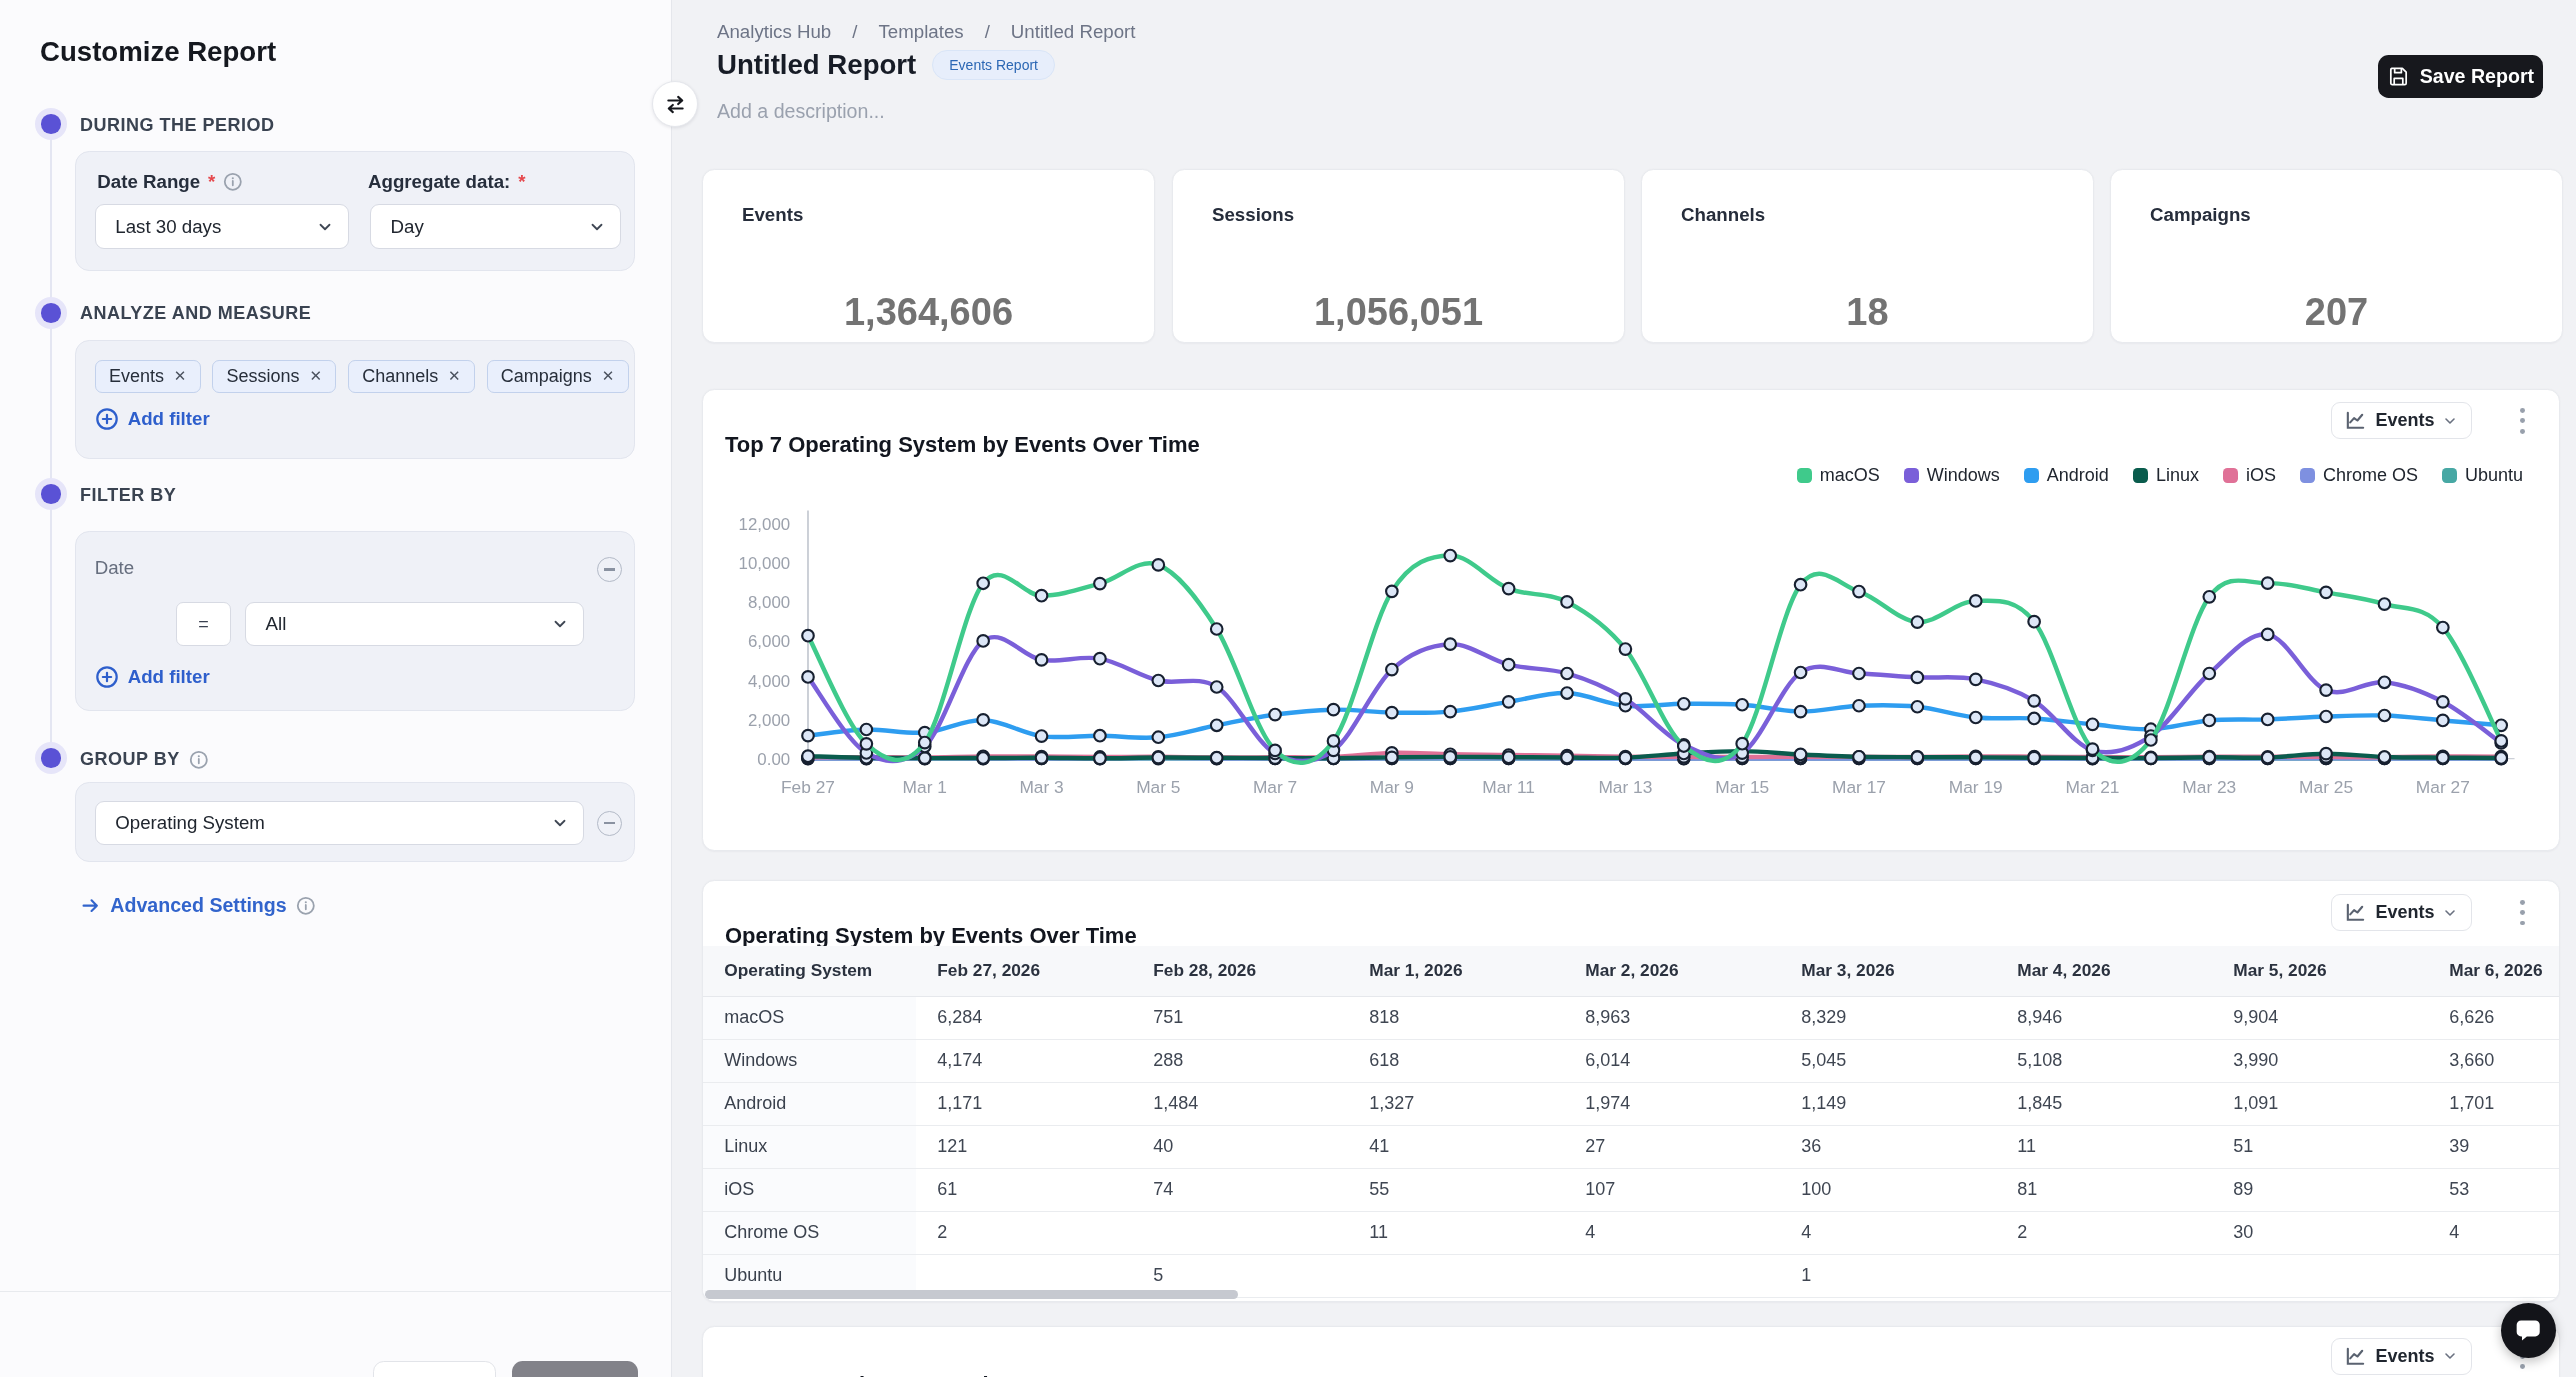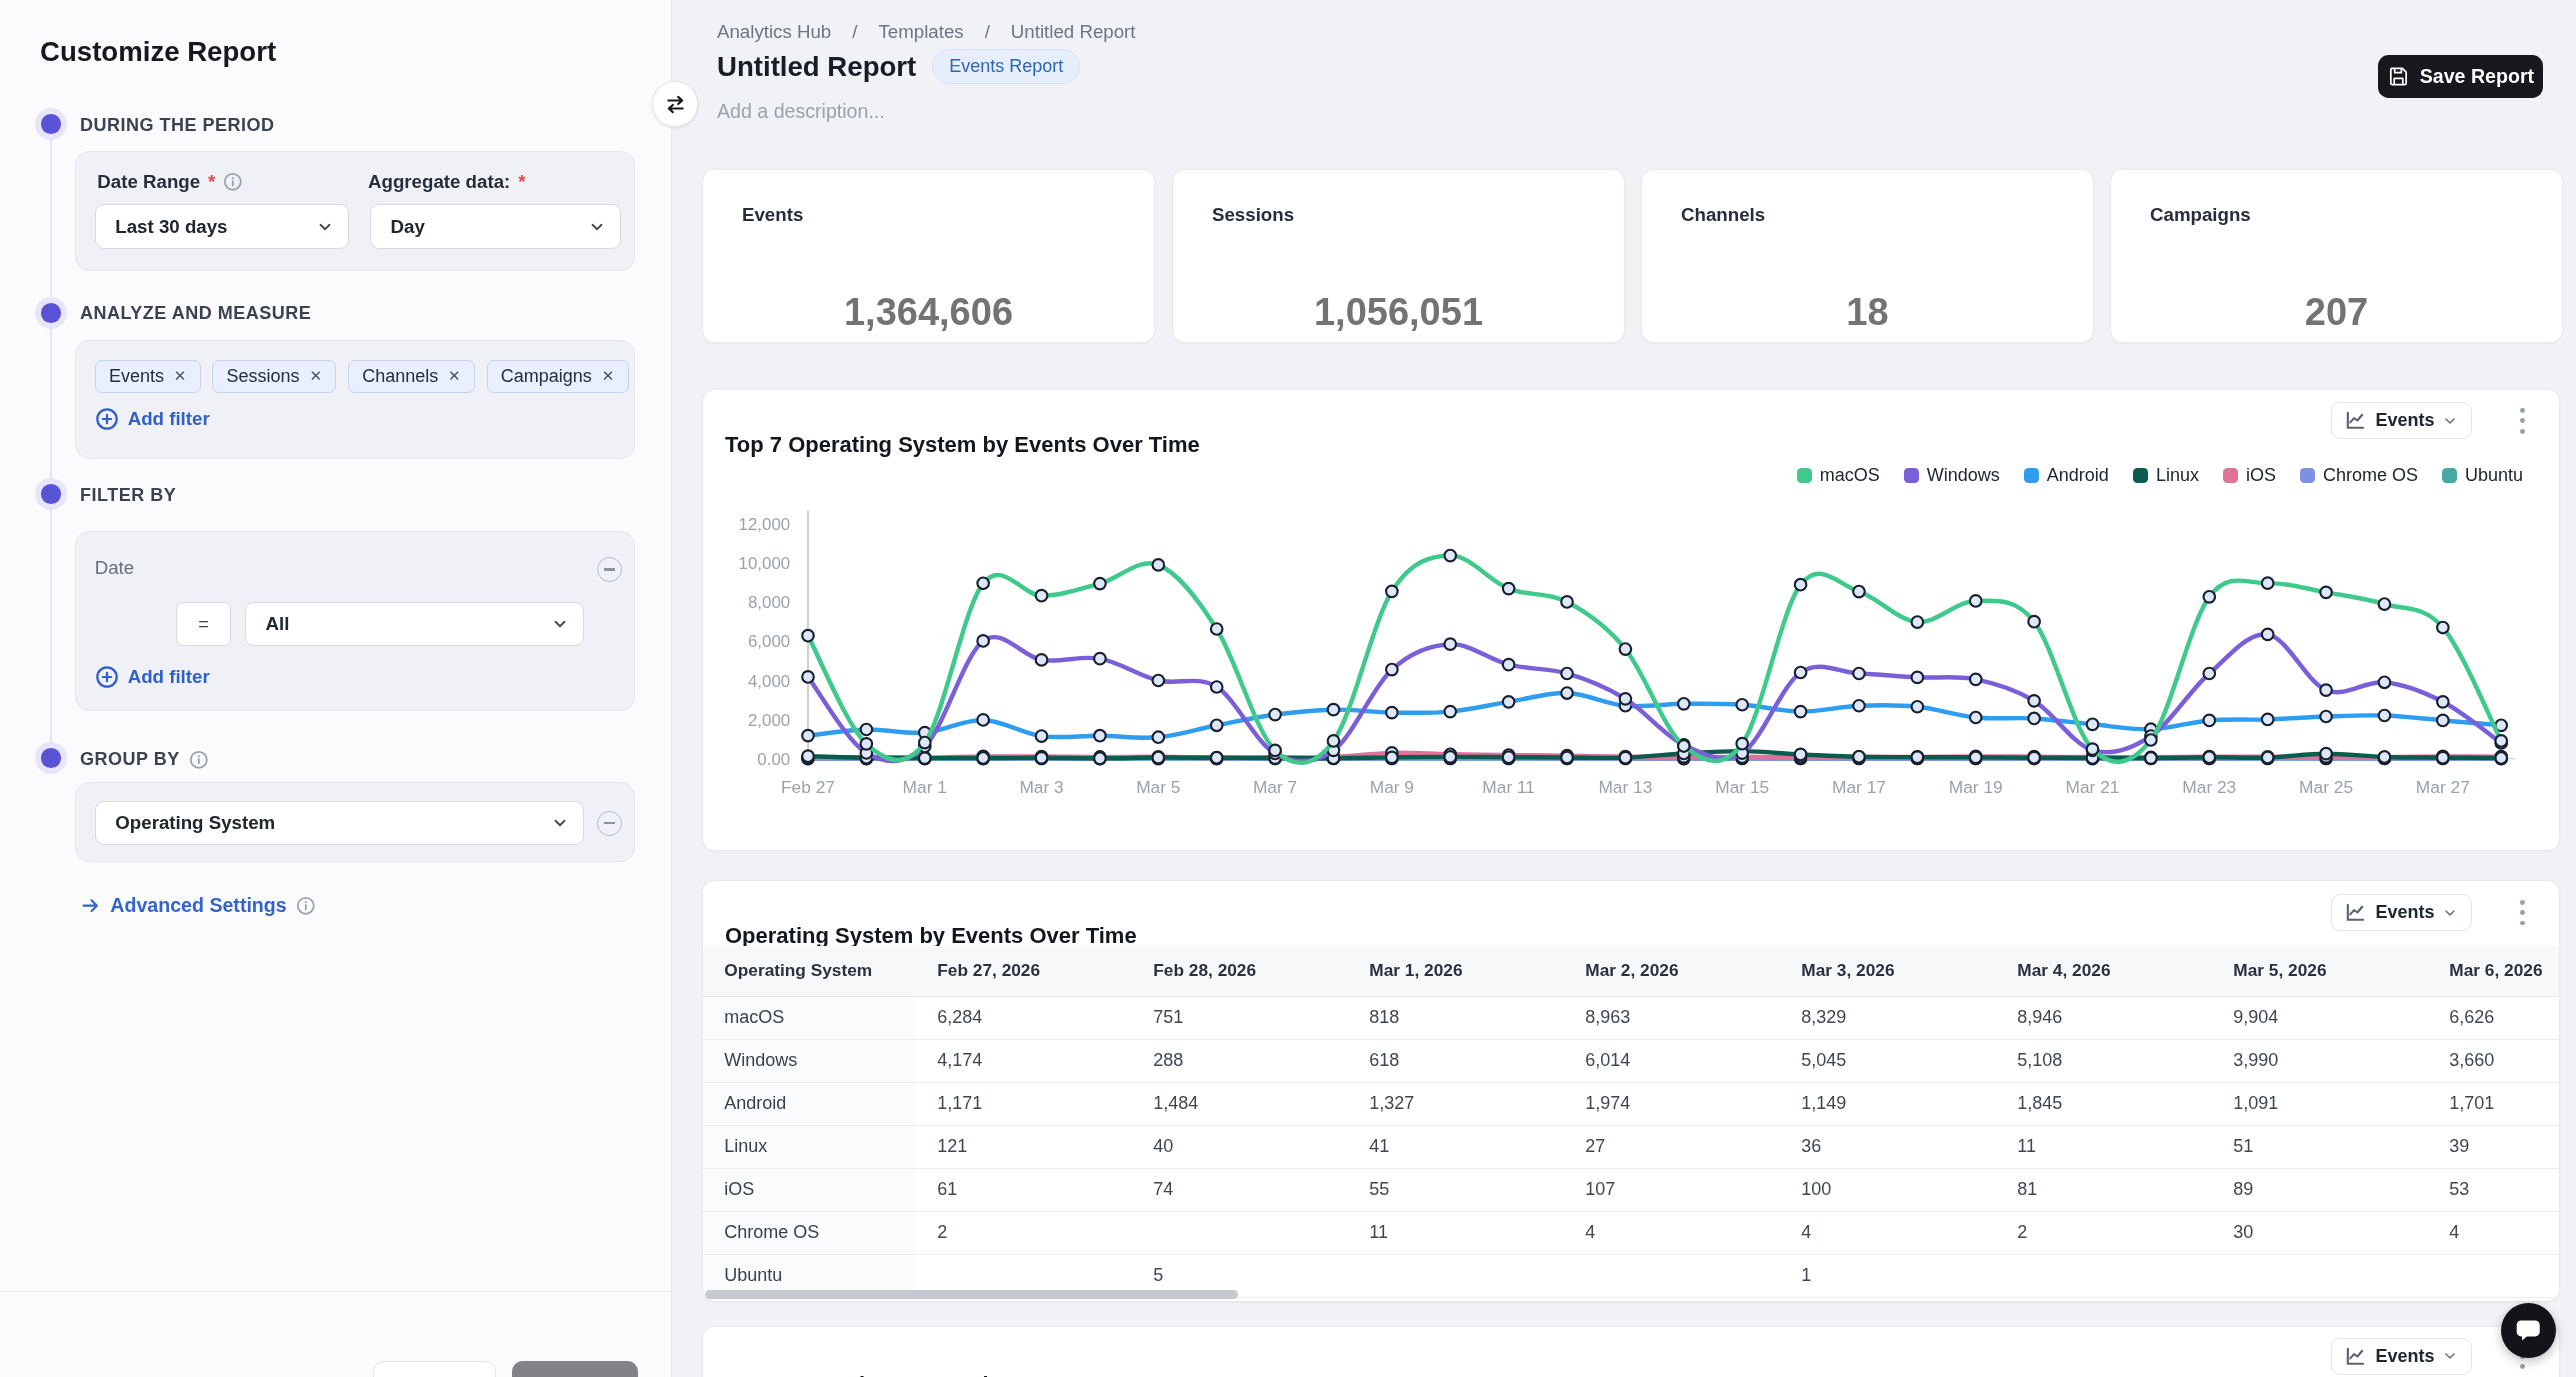"Events Report" #report-badge { font-size: 18px -> 14px }
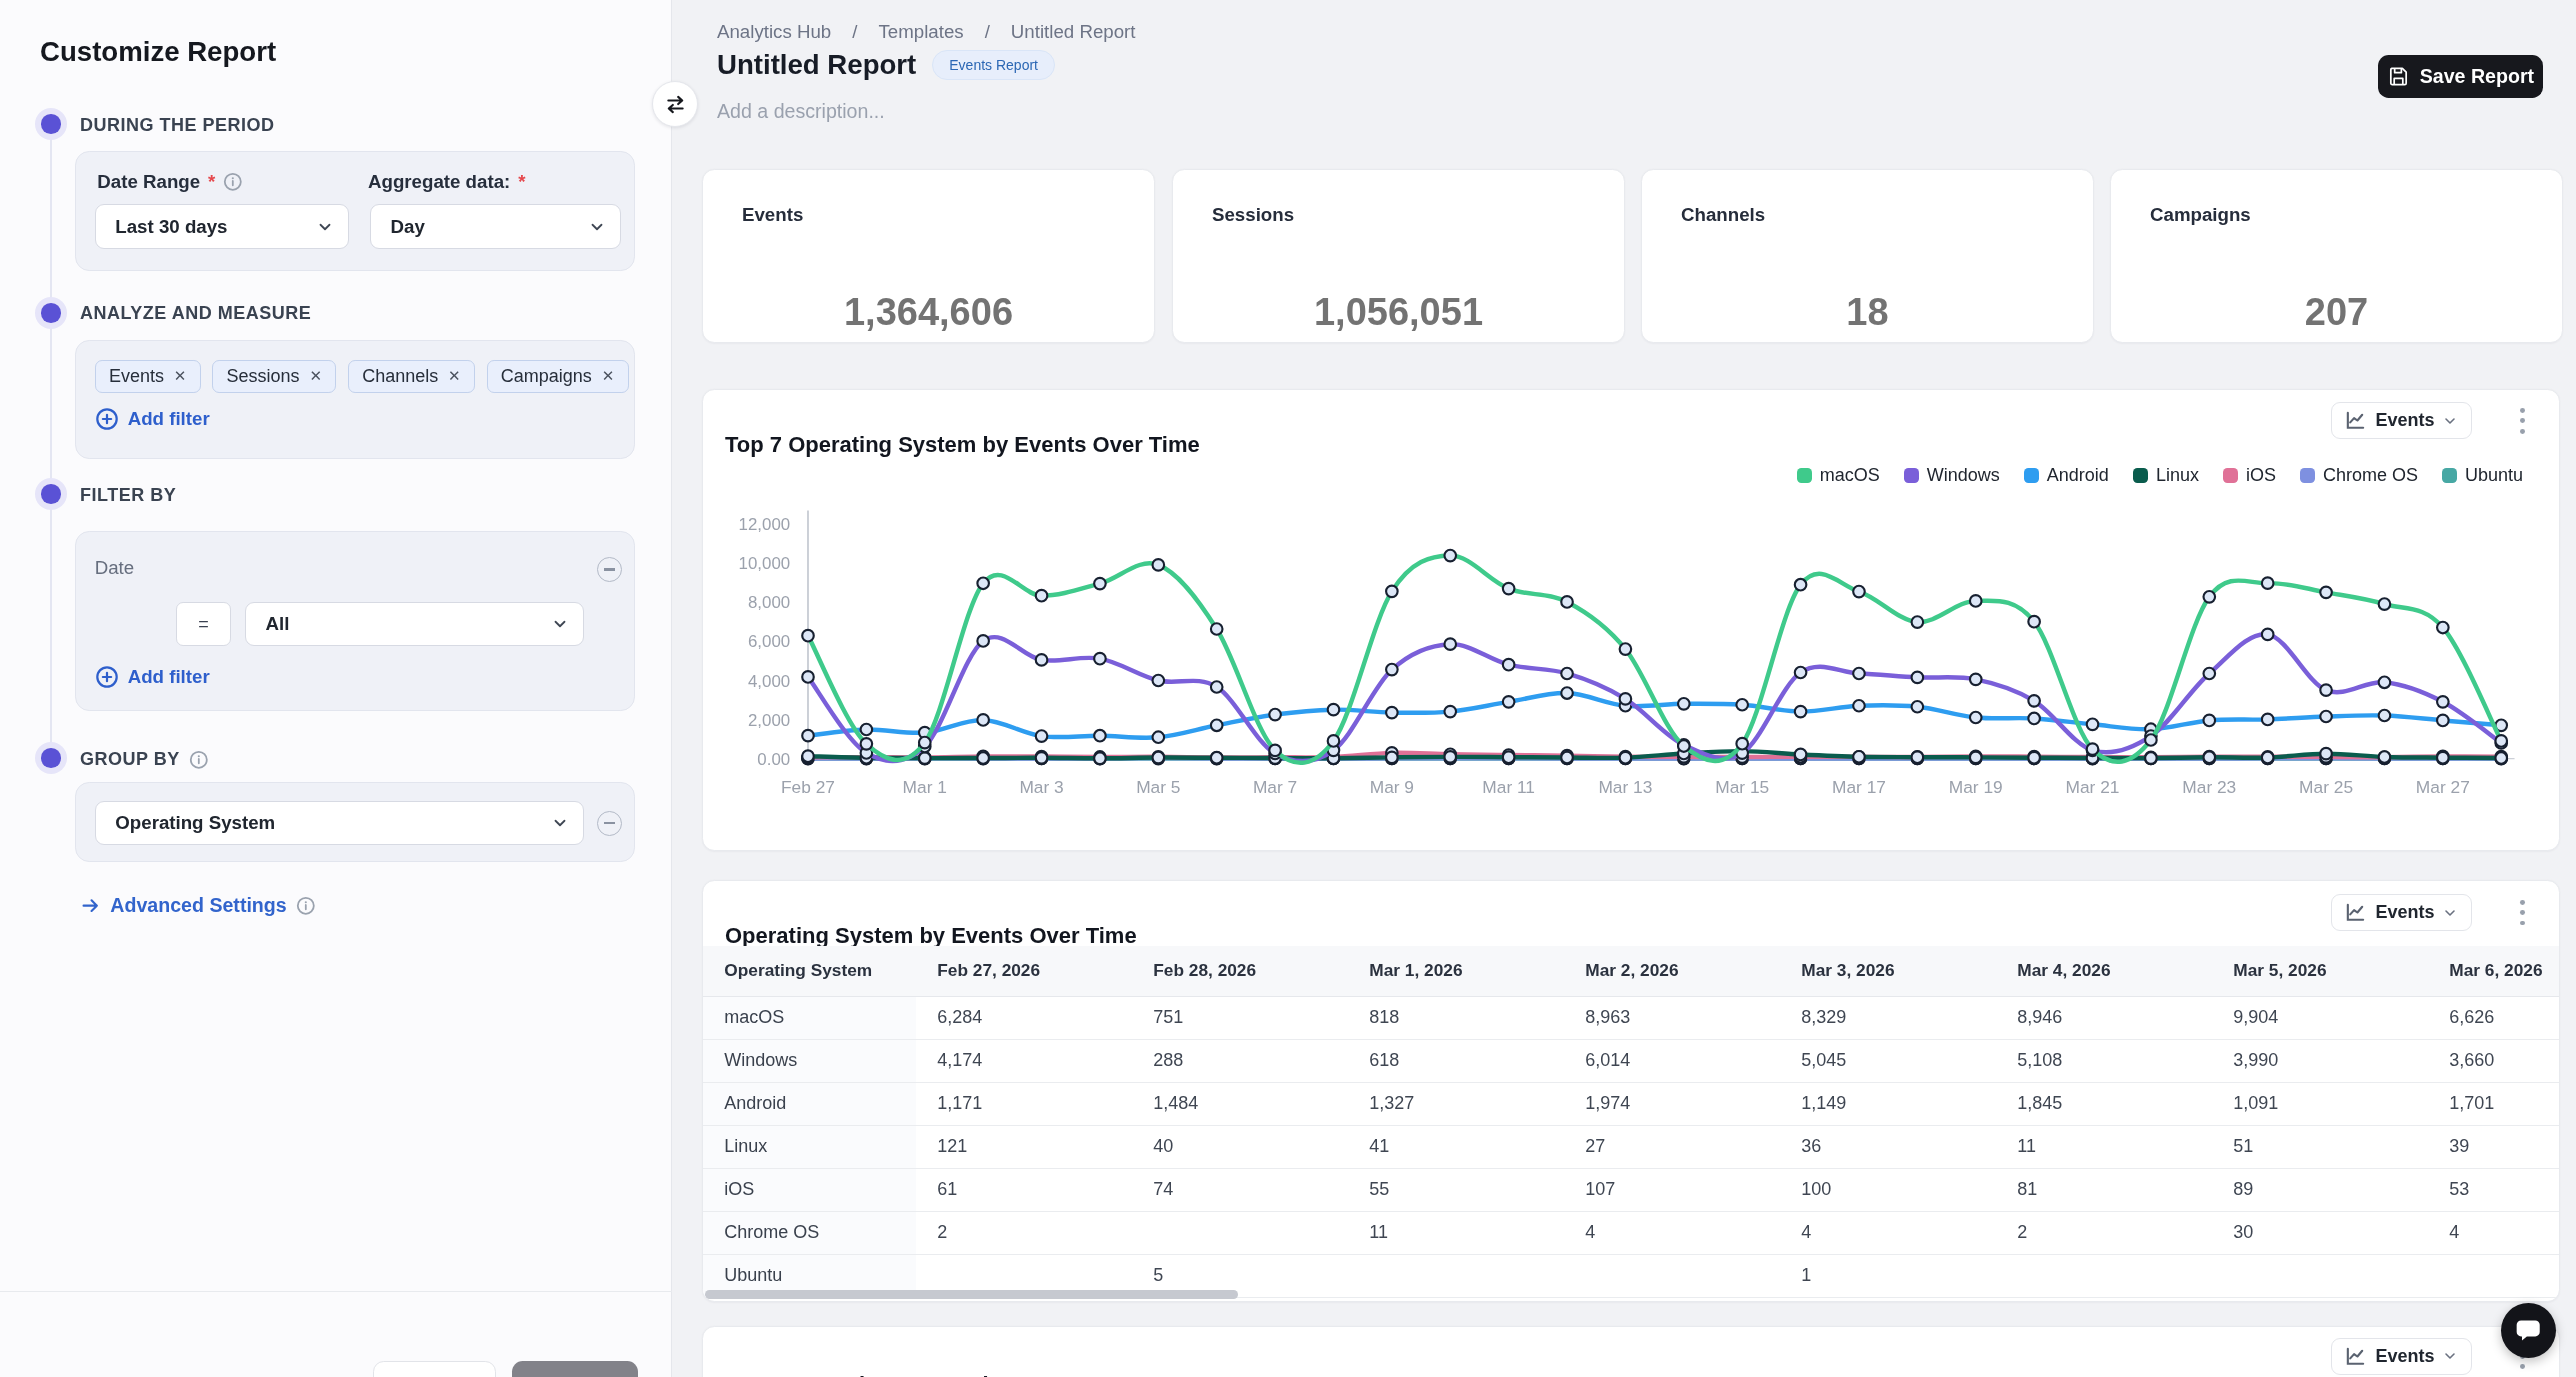"Last 30 days" .select { font-weight: 700 -> 400 }
